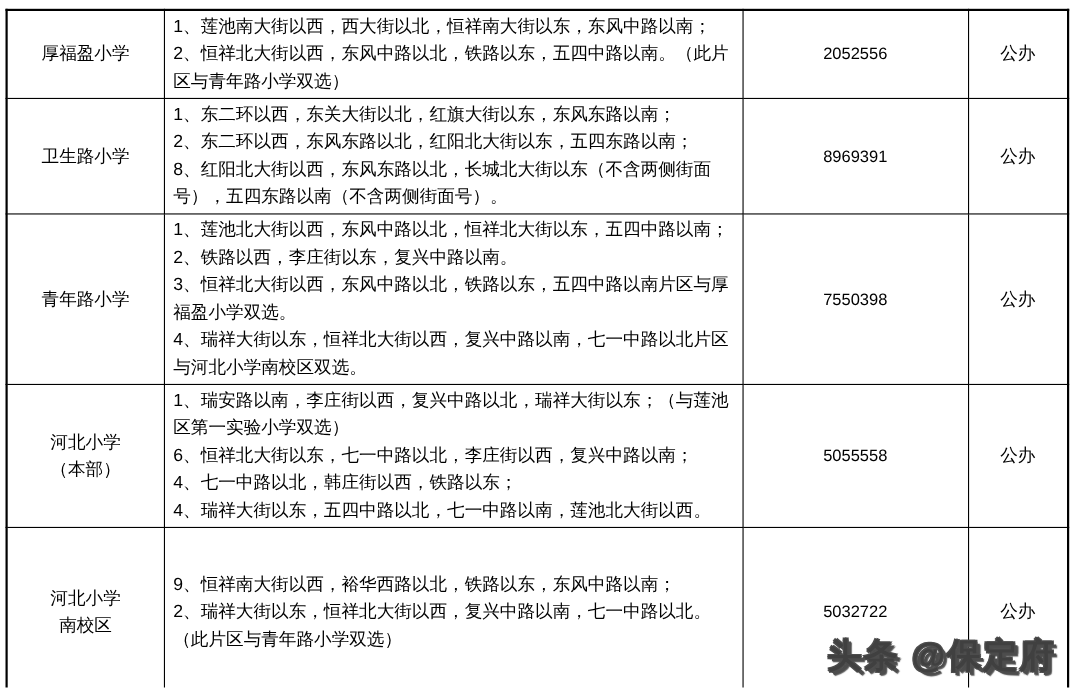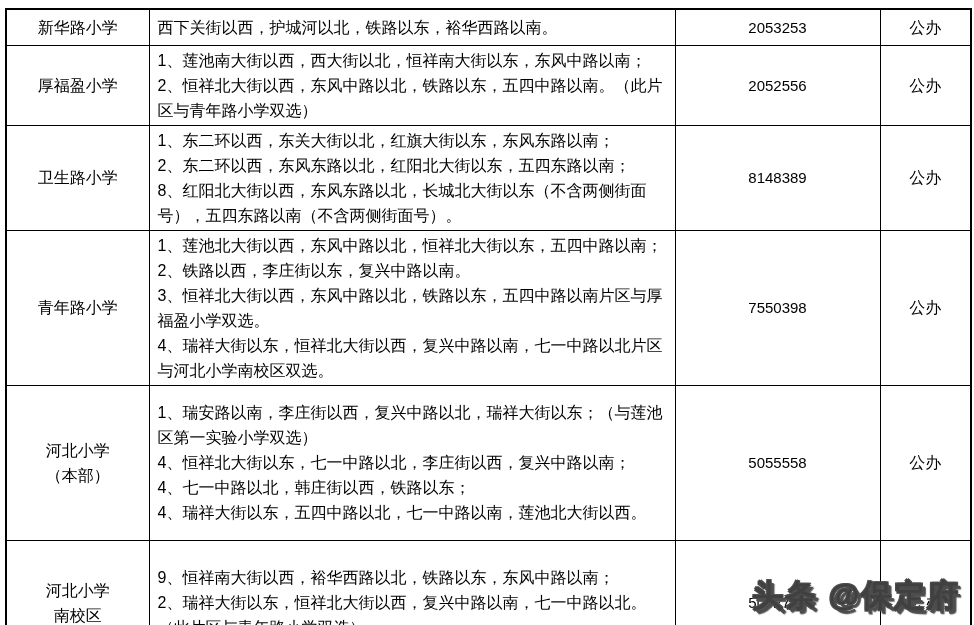"新华路小学" tr { html: <tr> <td> <div>新华路小学</div> </td> <td> <div>西下关街以西，护城河以北，铁路以东，裕华西路以南。</div> </td> <td>2053253</td> <td>公办</td> </tr> -> none }
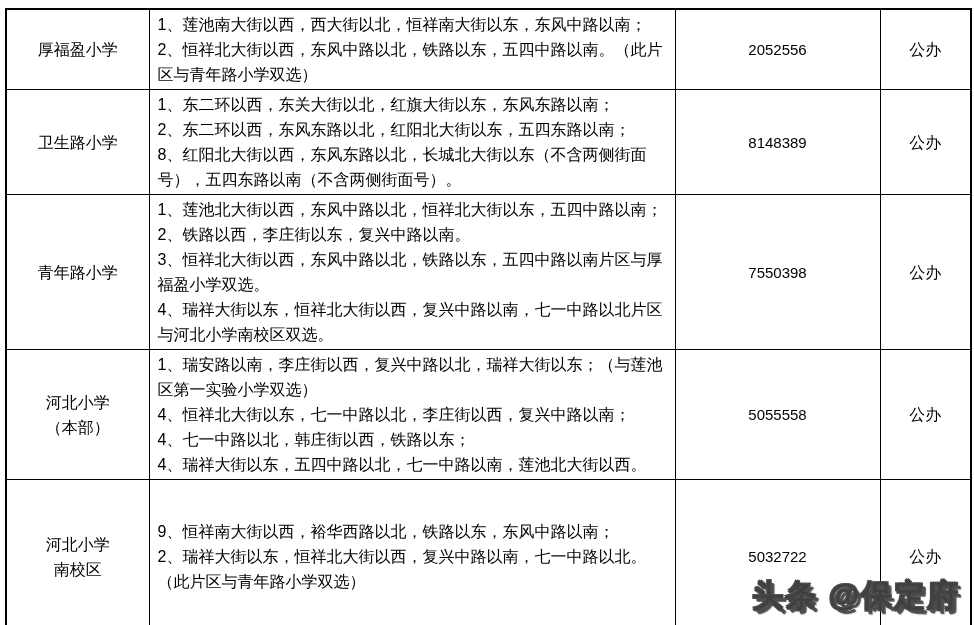"8148389" td.cell-phone { text: 8148389 -> 8969391 }
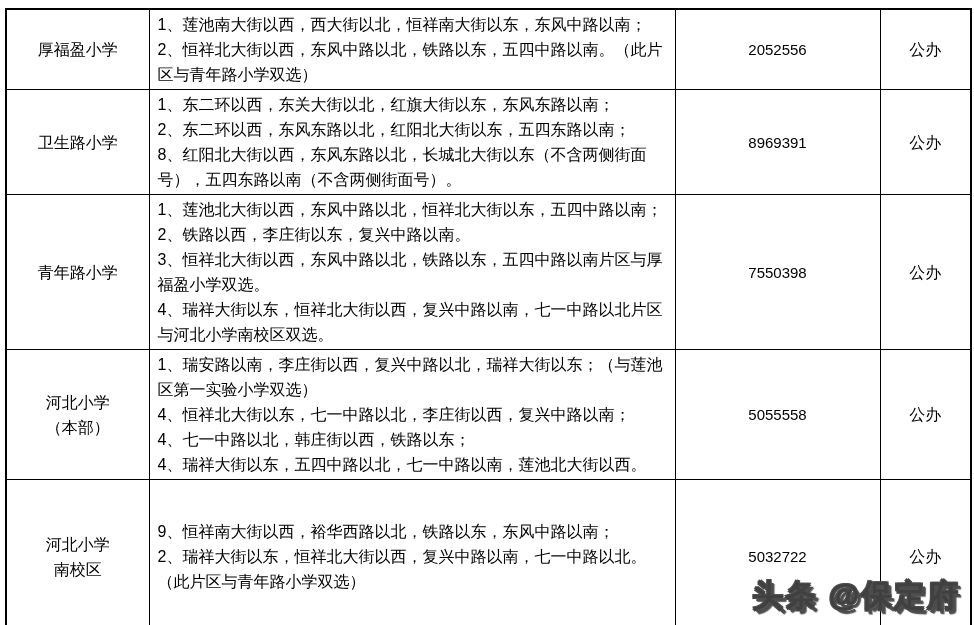"4、恒祥北大街以东，七一中路以北，李庄街以西，复兴中路以南；" div { text: 4 -> 6 }
